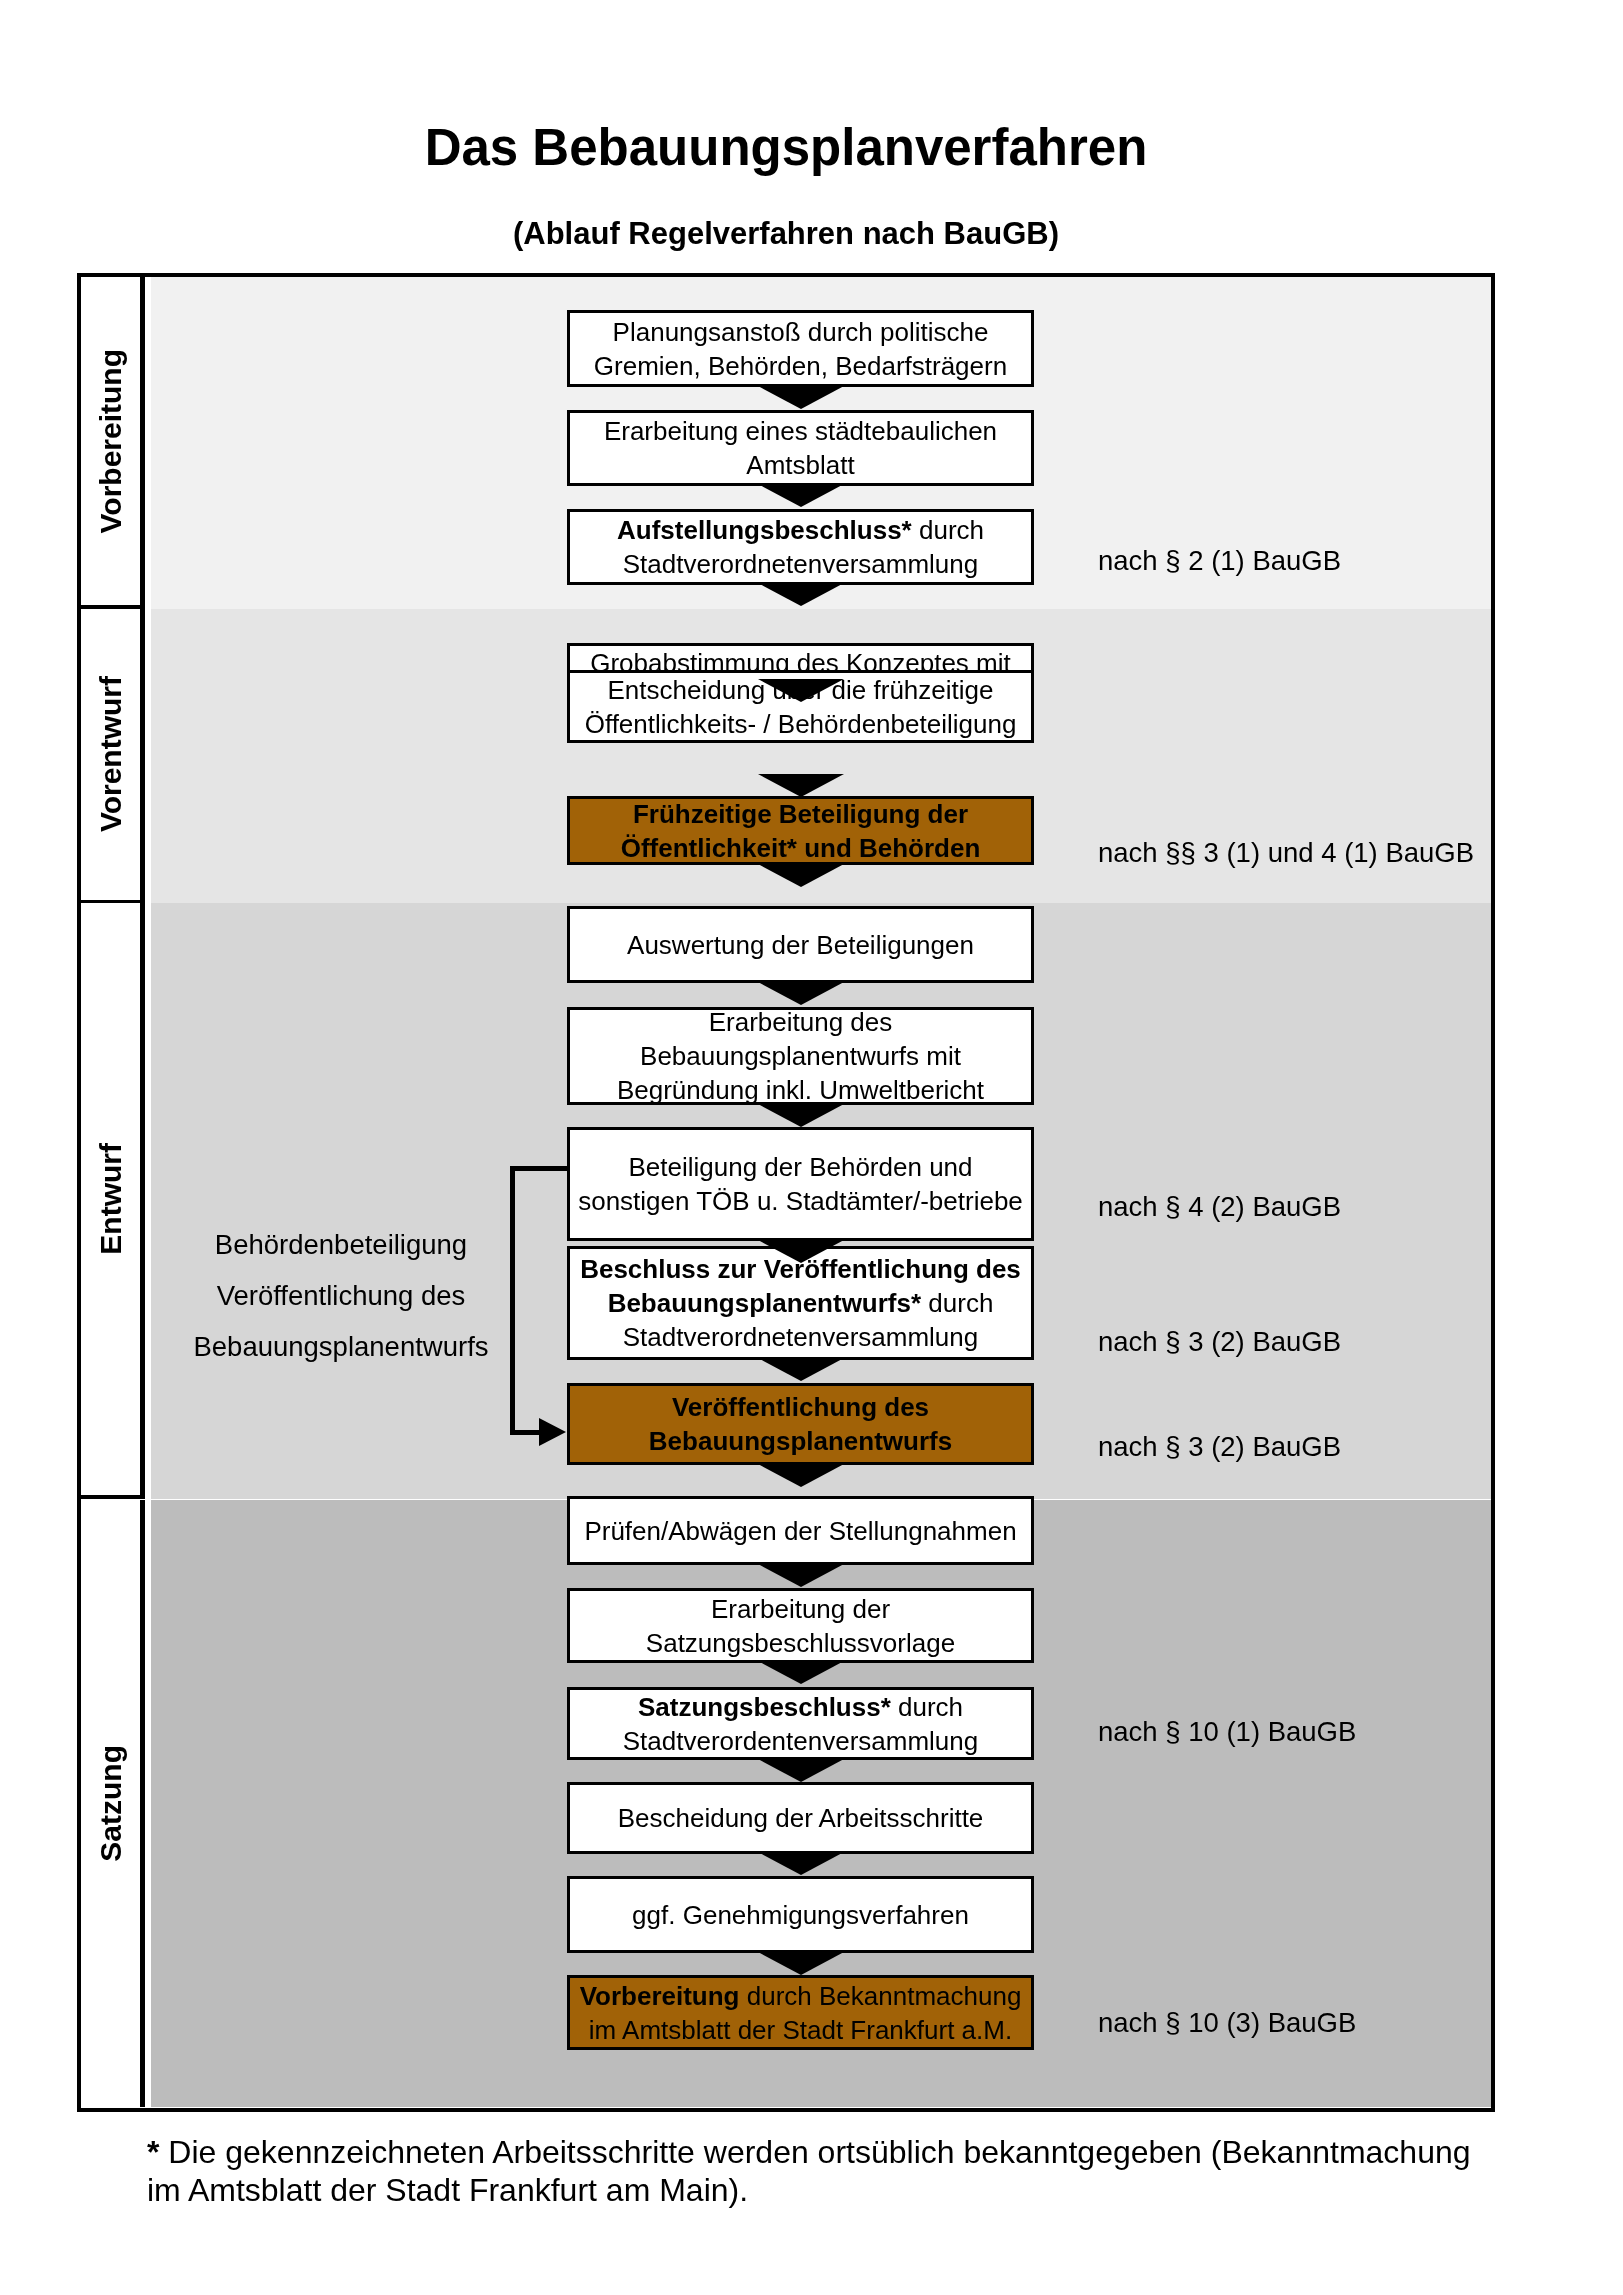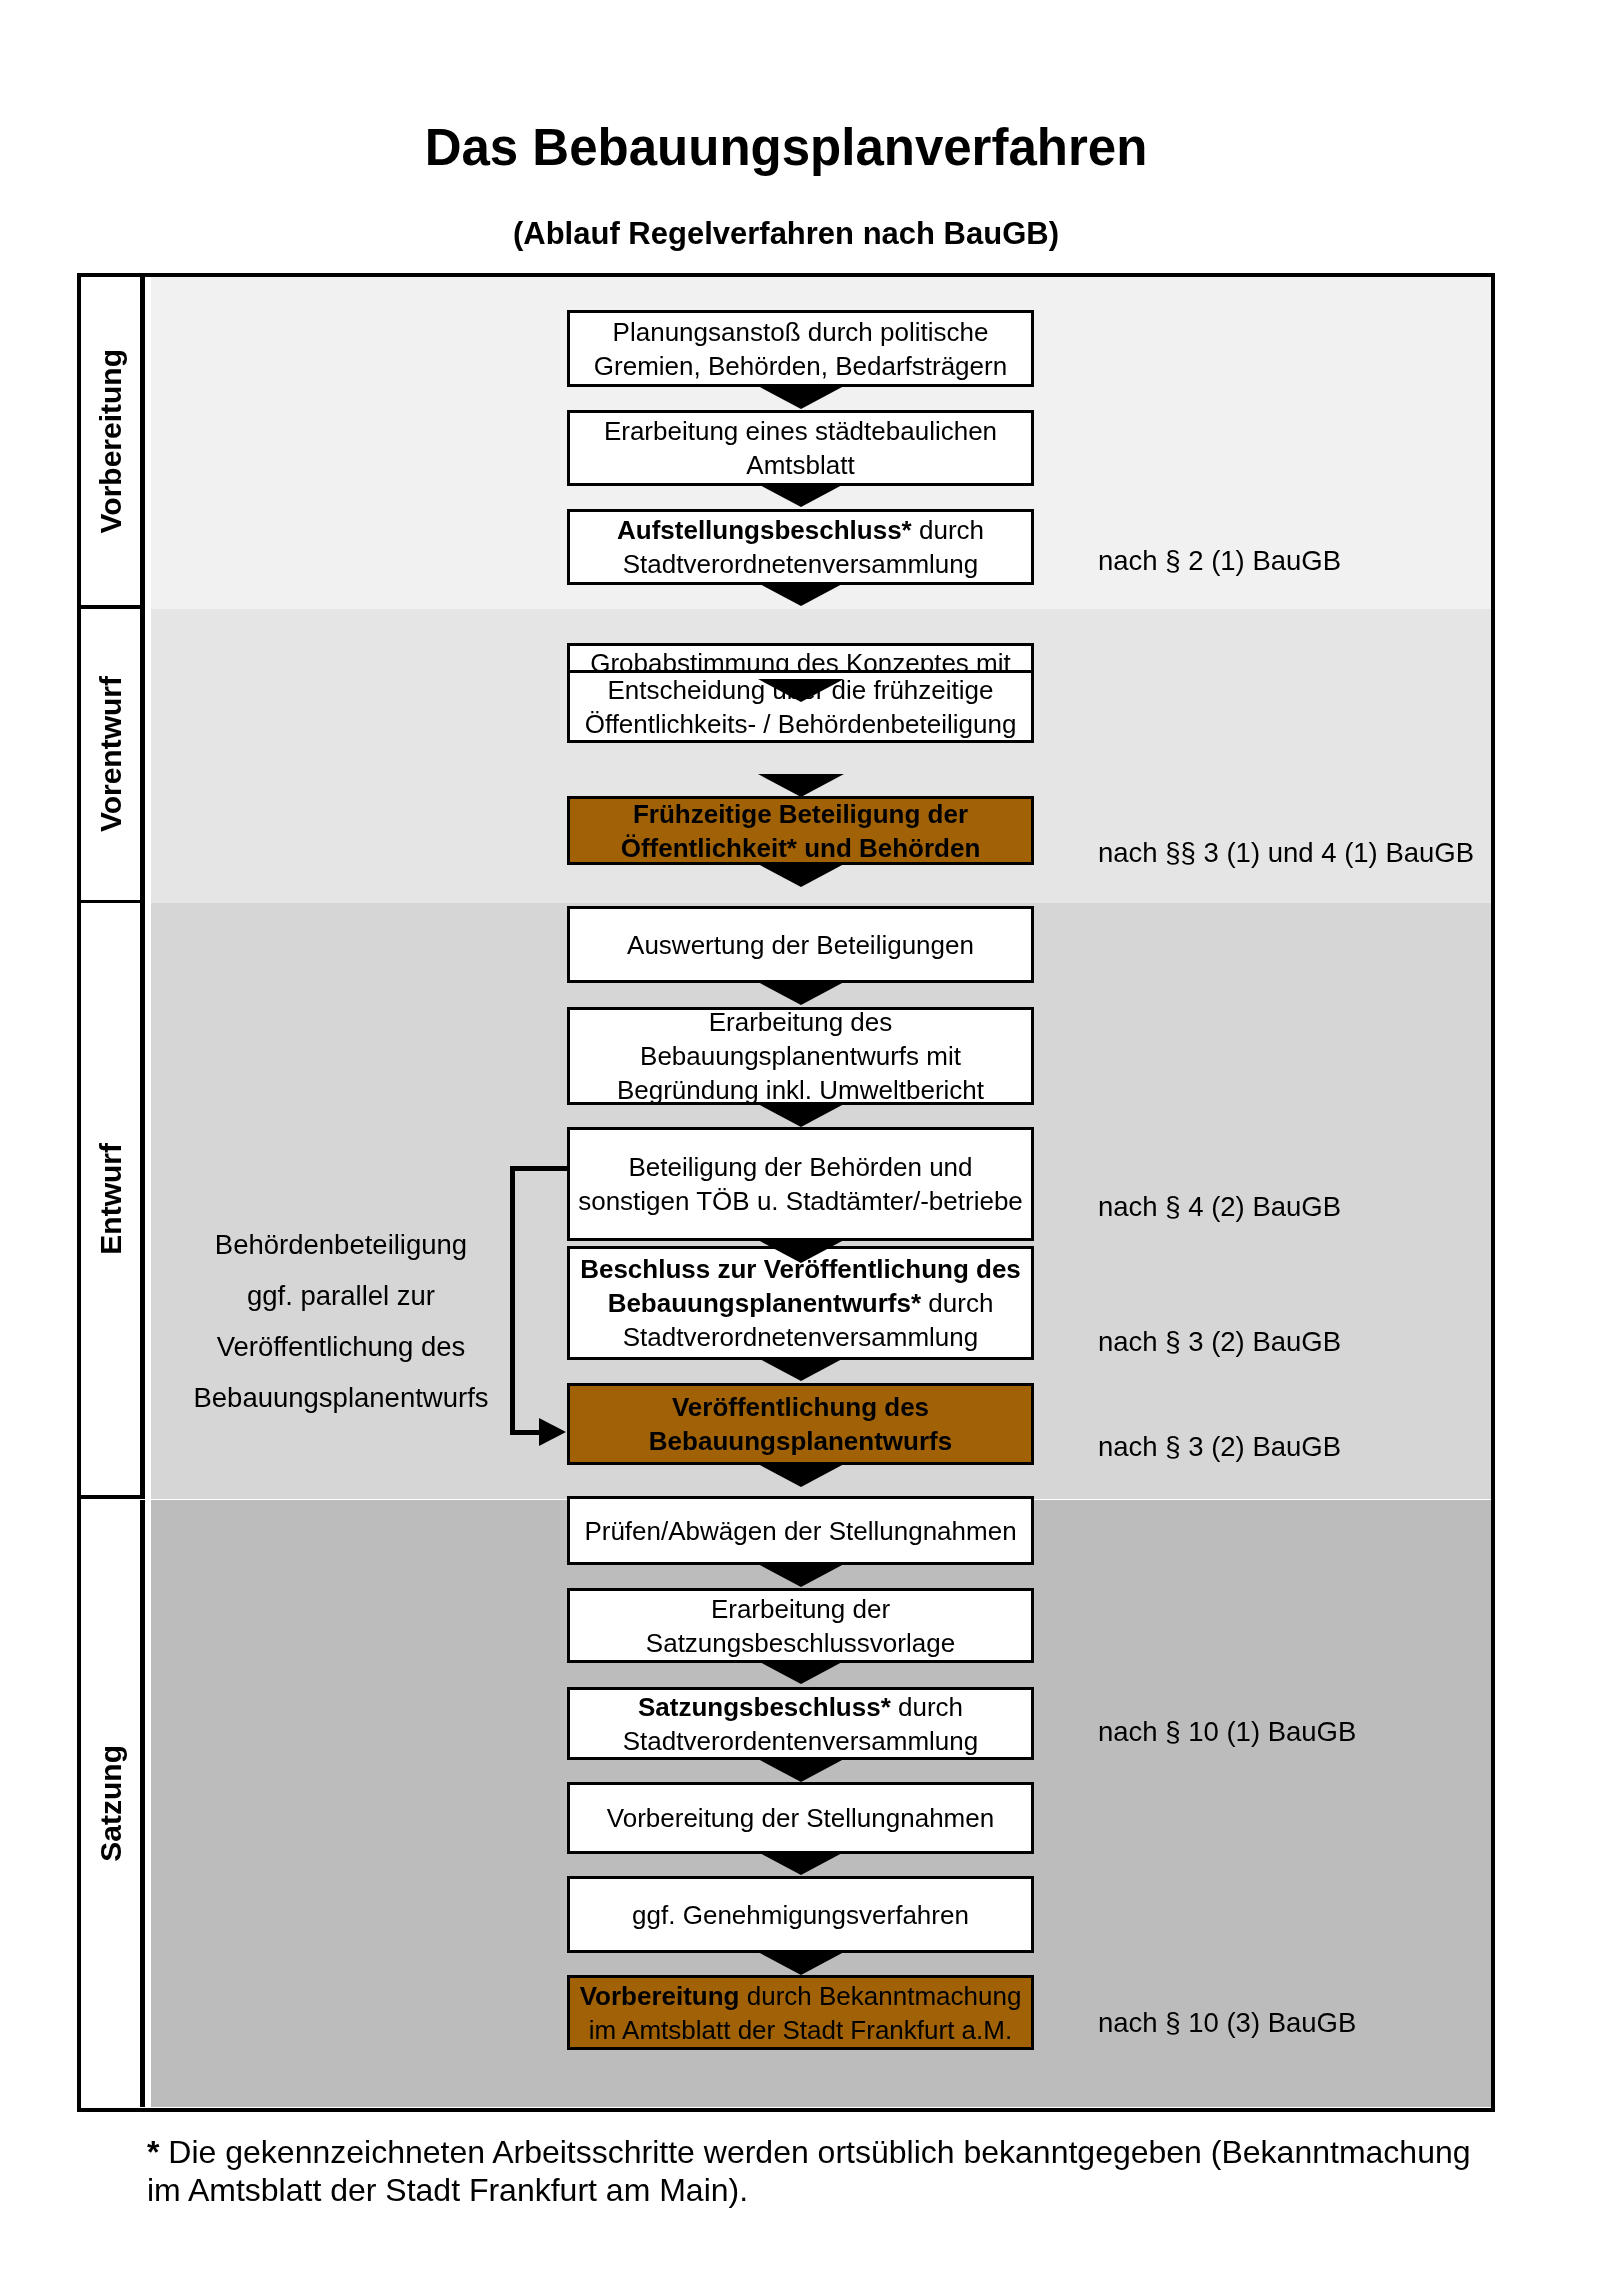"ggf. parallel zur" div { html: <div>ggf. parallel zur</div> -> none }
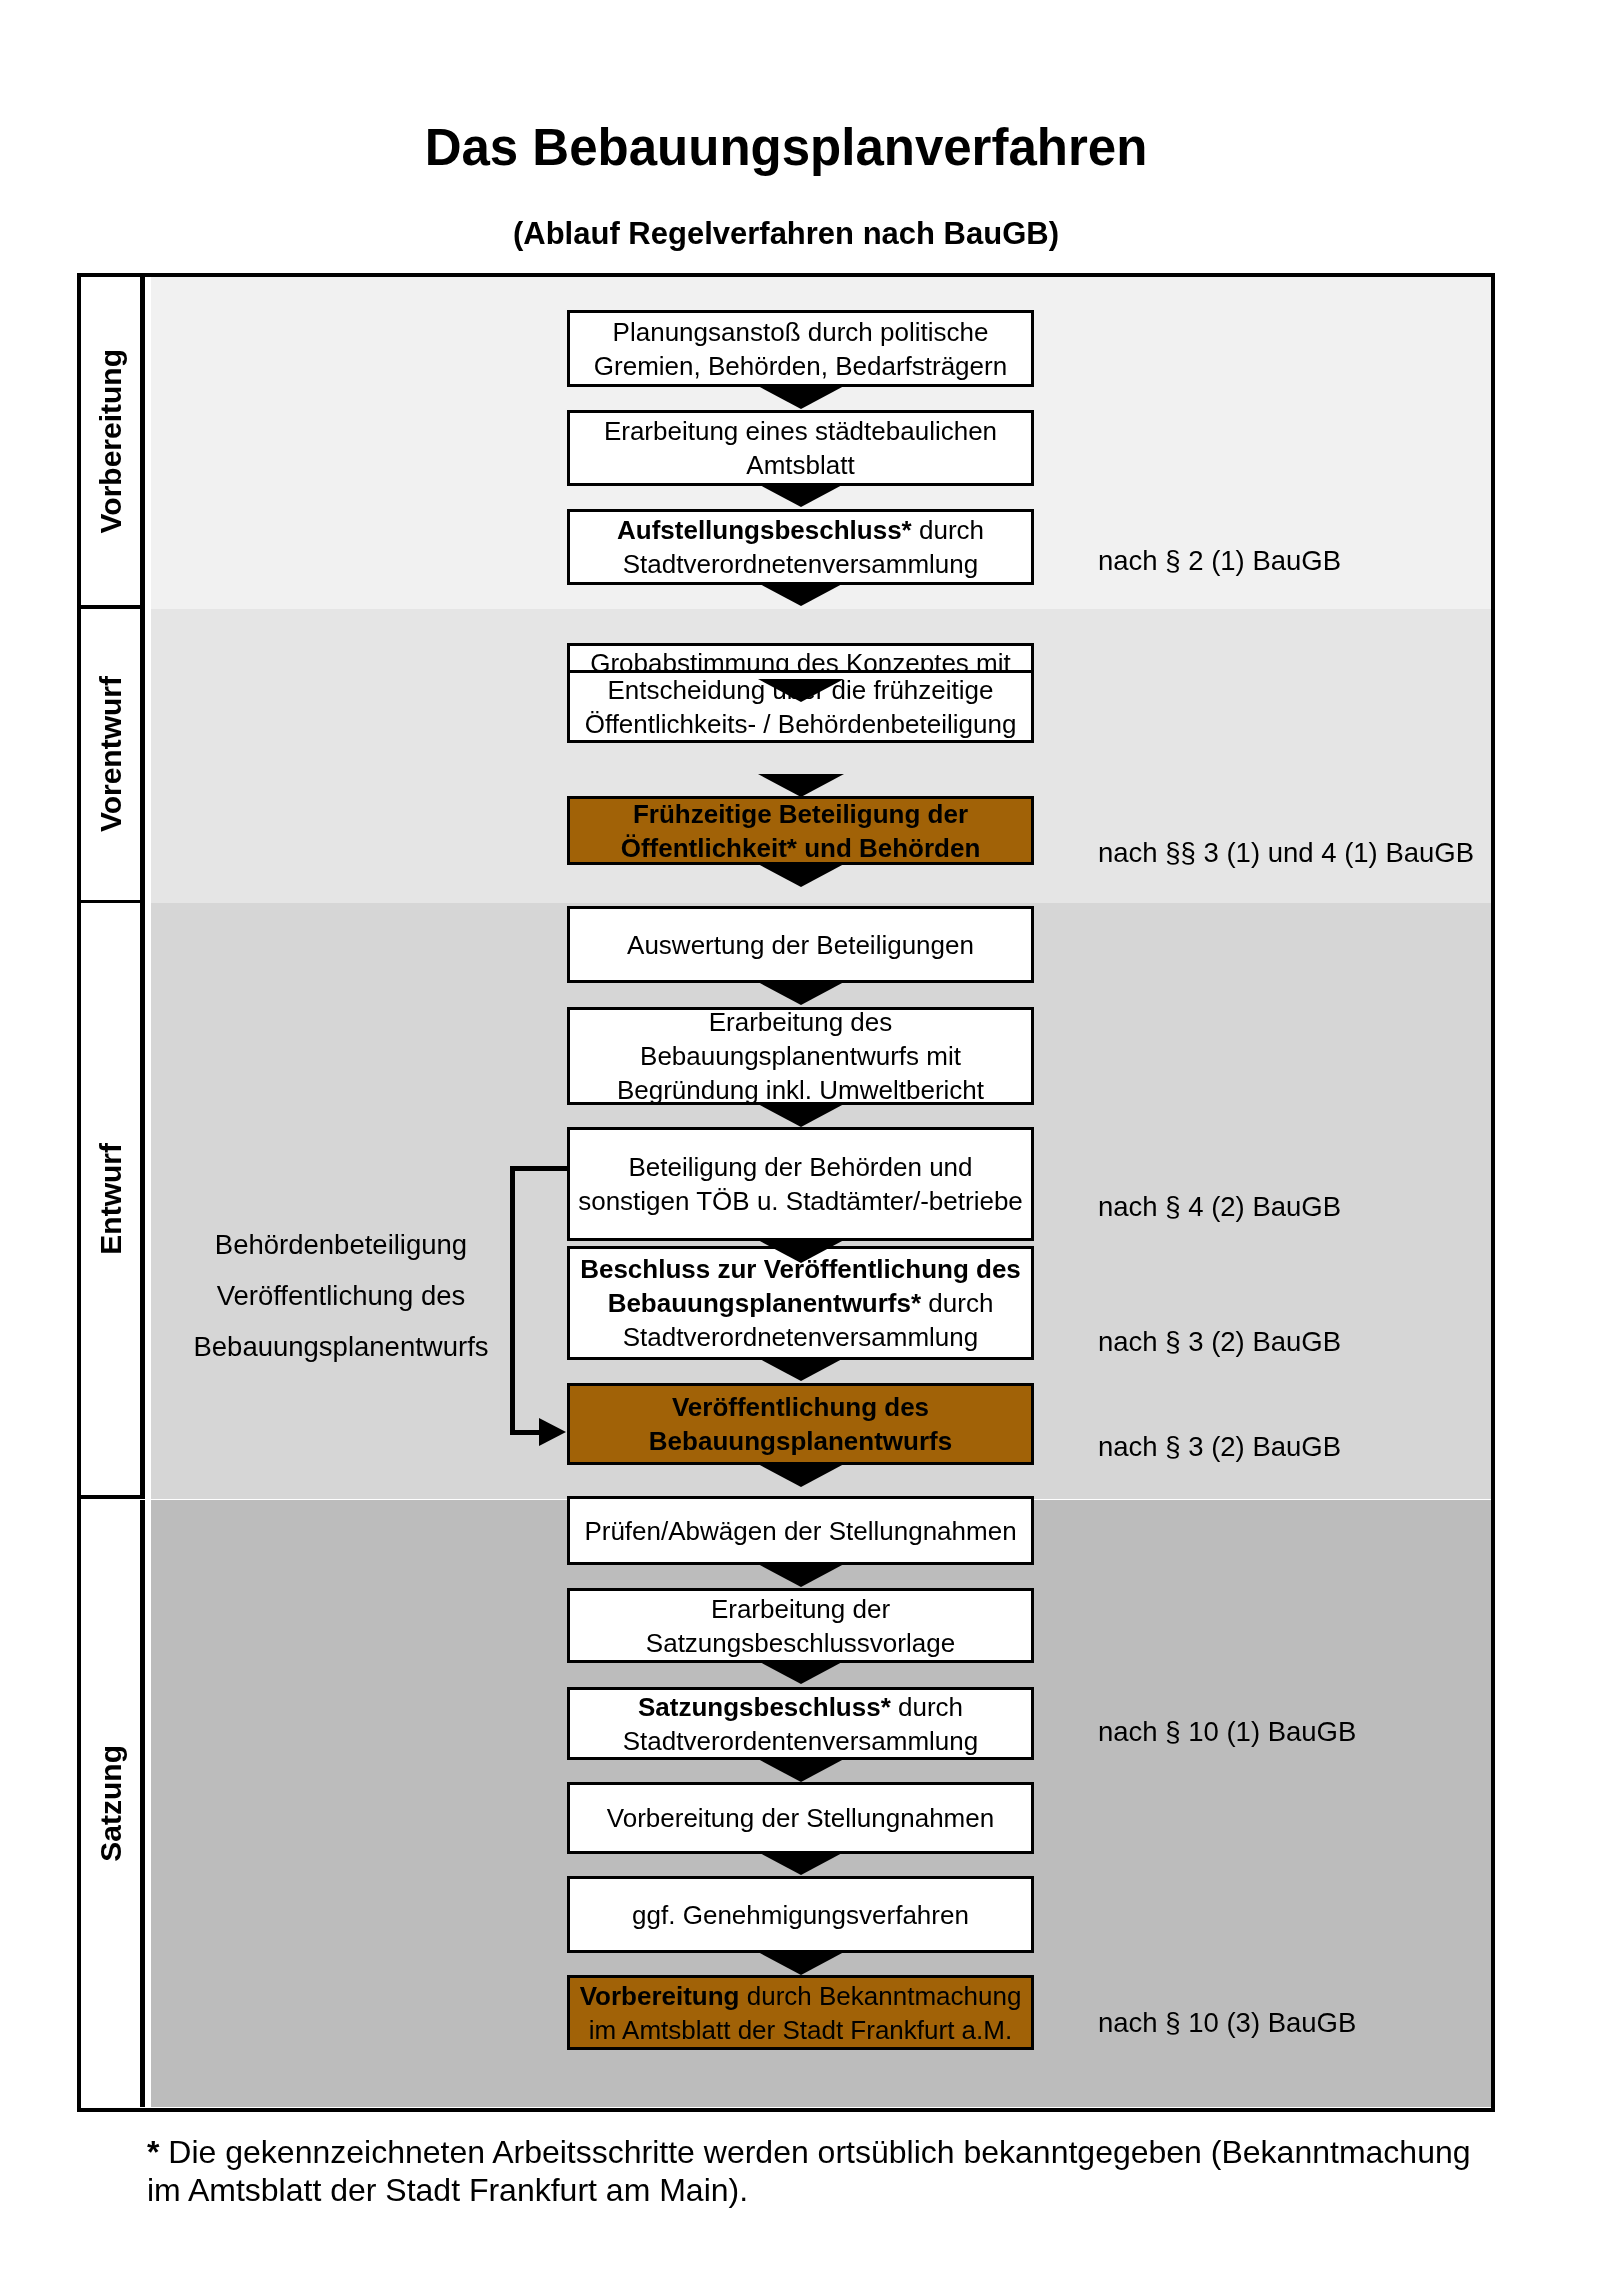"Vorbereitung der Stellungnahmen" div.tline { text: Vorbereitung der Stellungnahmen -> Bescheidung der Arbeitsschritte }
